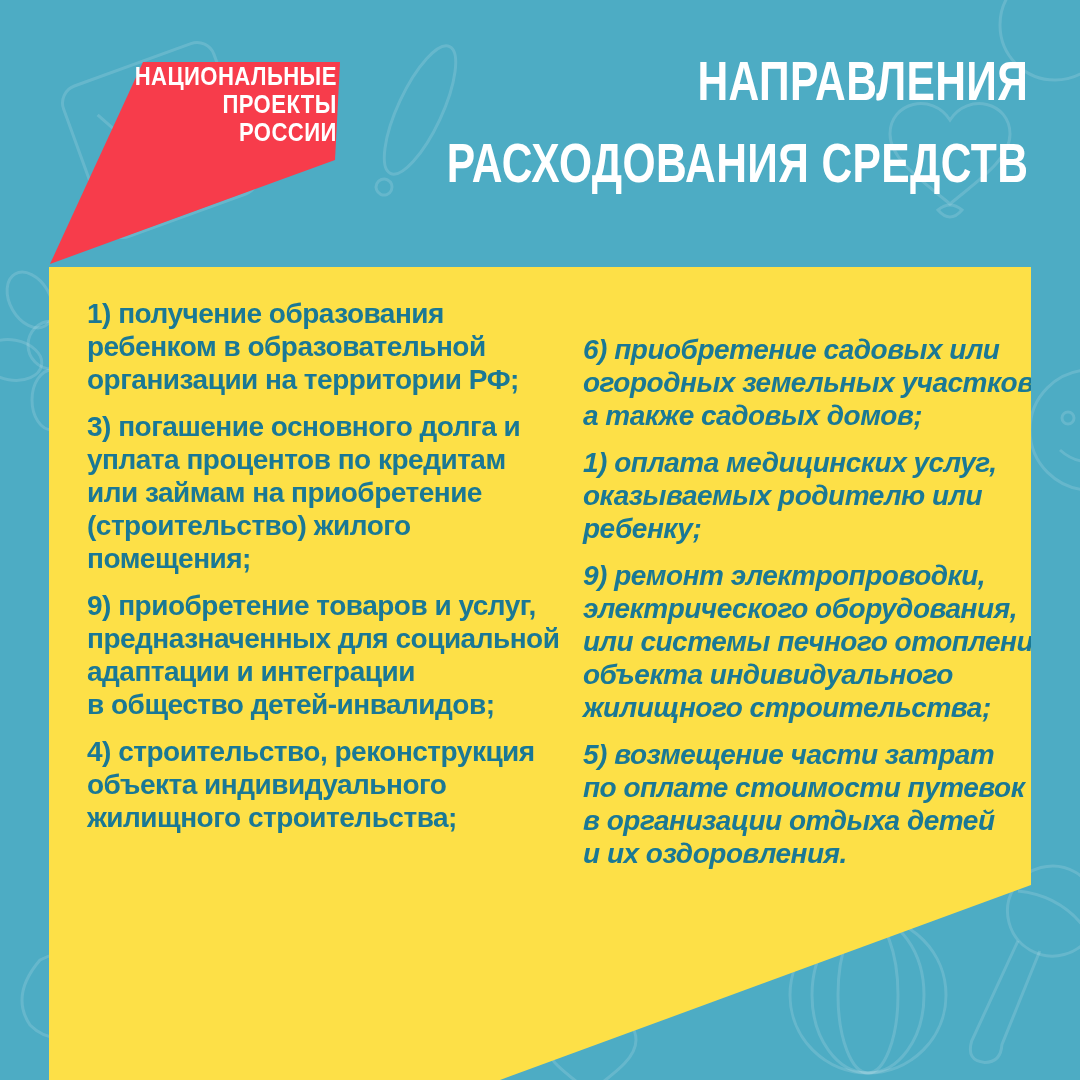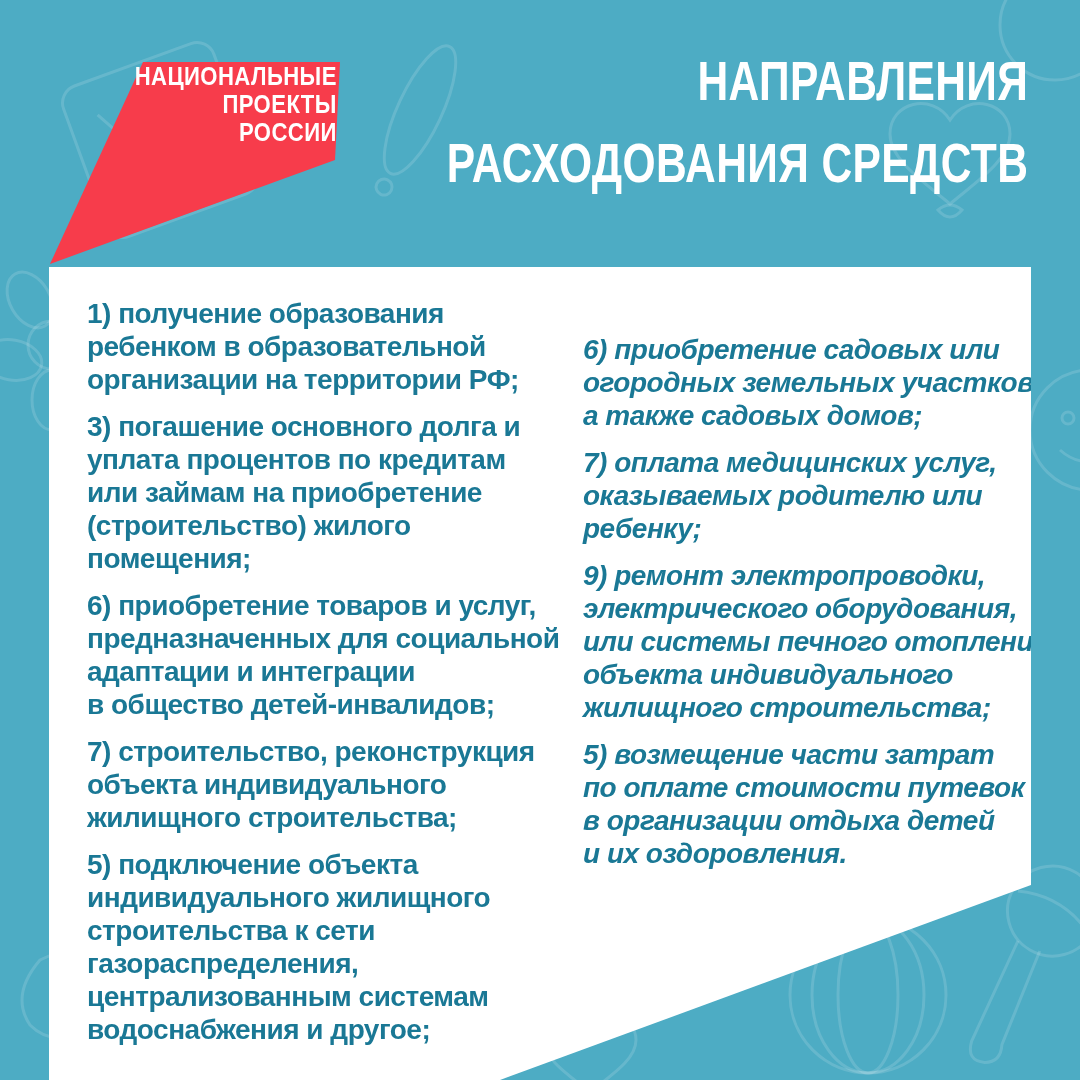"1) получение образования" .card { background: #ffffff -> #fde047 }
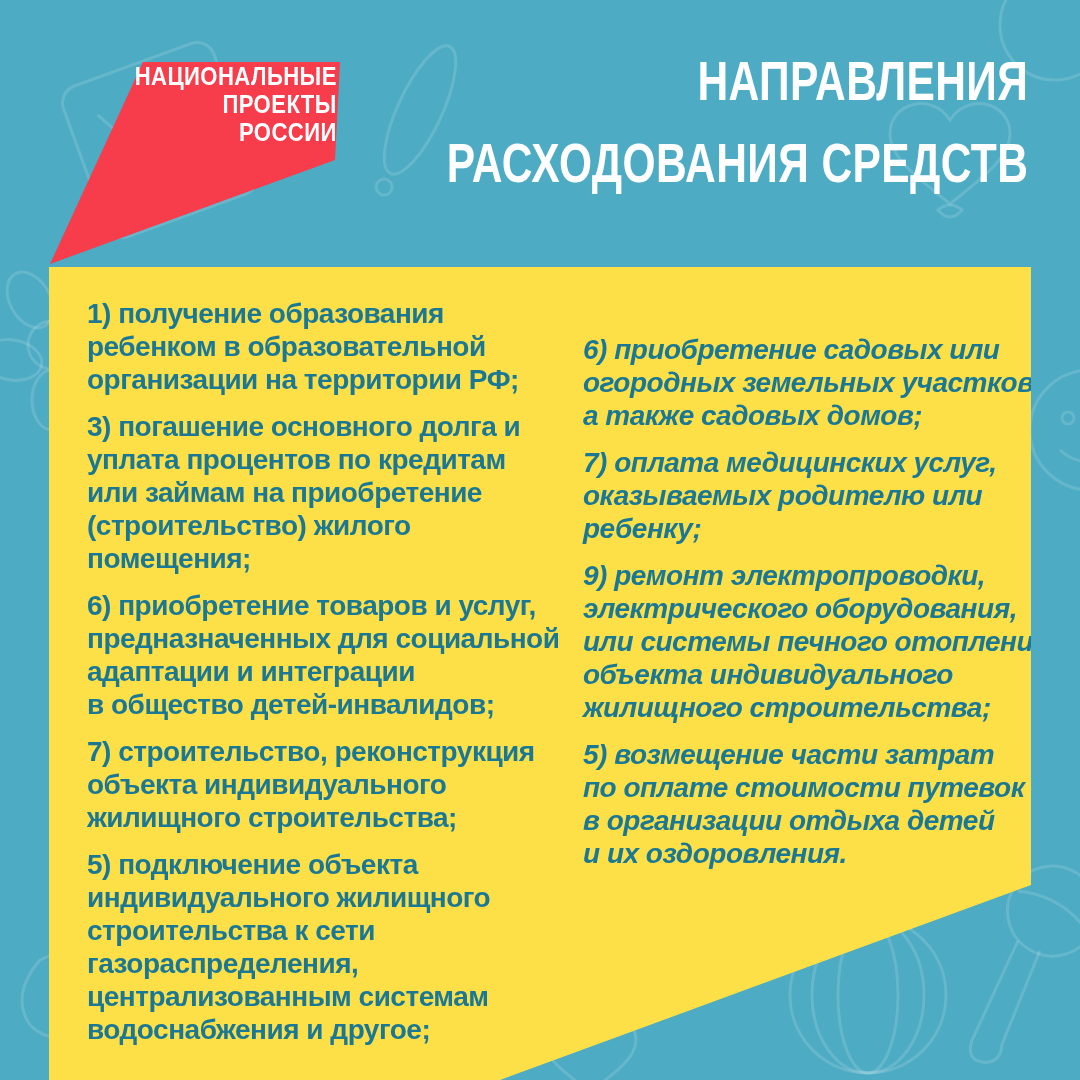"7) оплата медицинских услуг," p.item { text: 7 -> 1 }
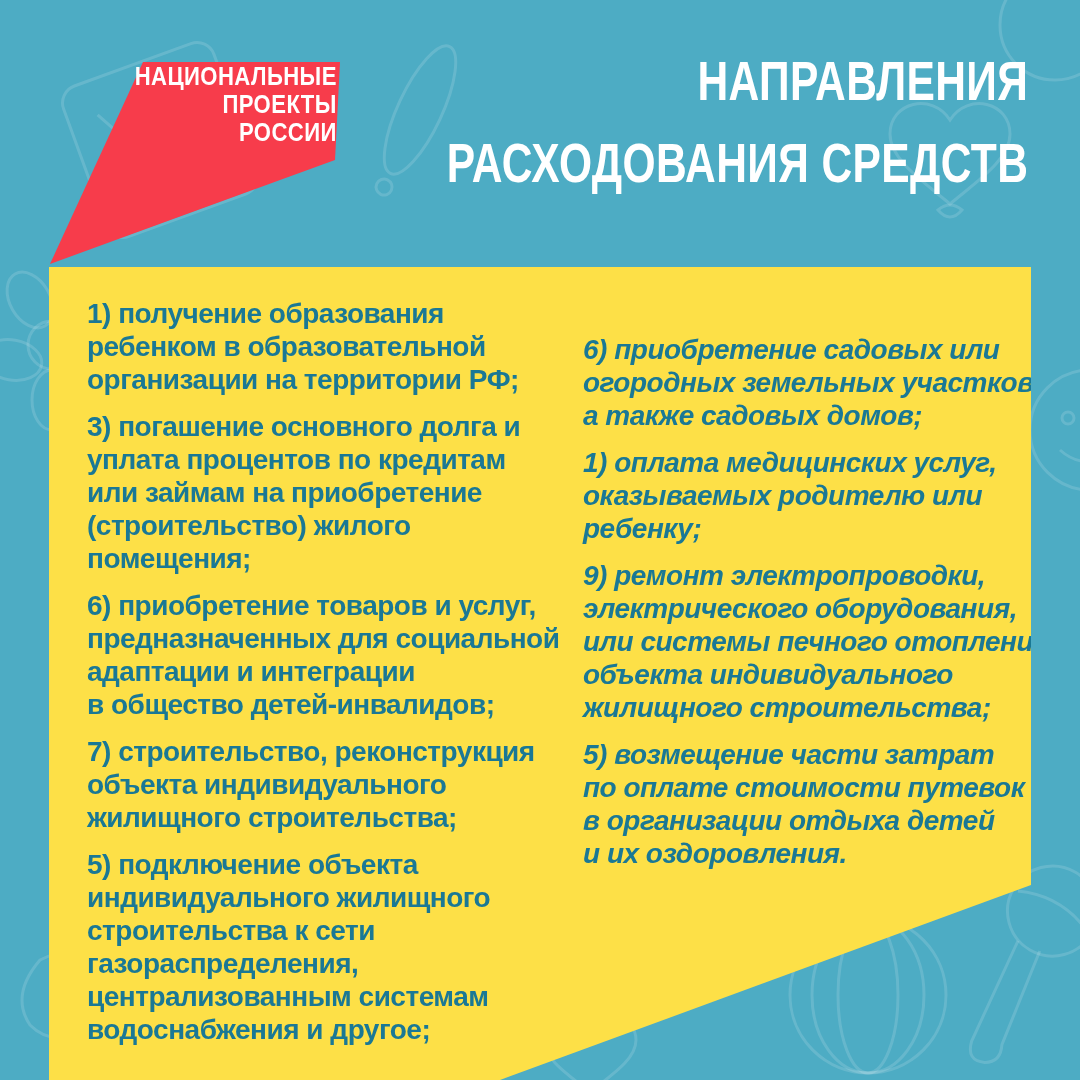"6) приобретение товаров и услуг," p.item { text: 6 -> 9 }
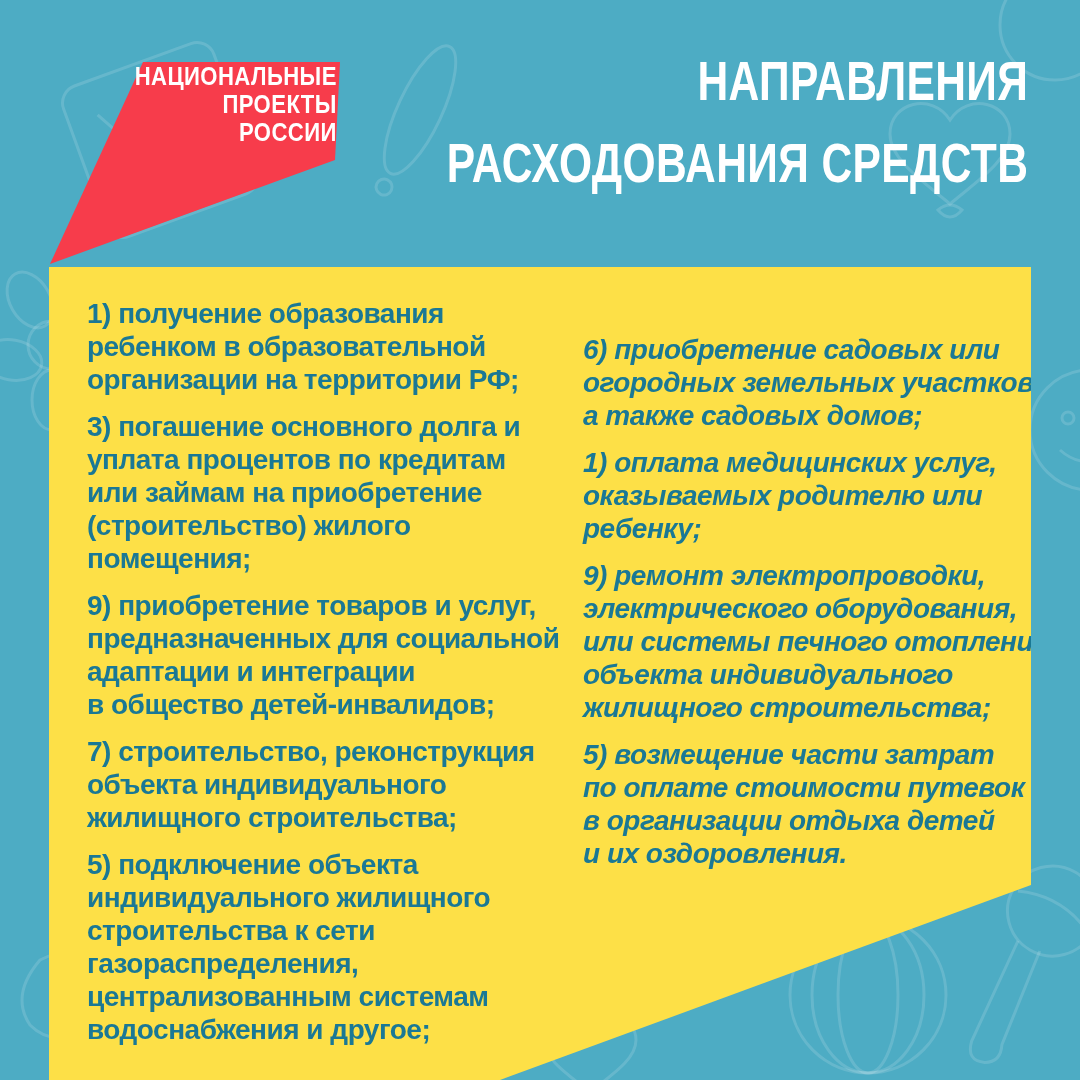"7) строительство, реконструкция" p.item { text: 7 -> 4 }
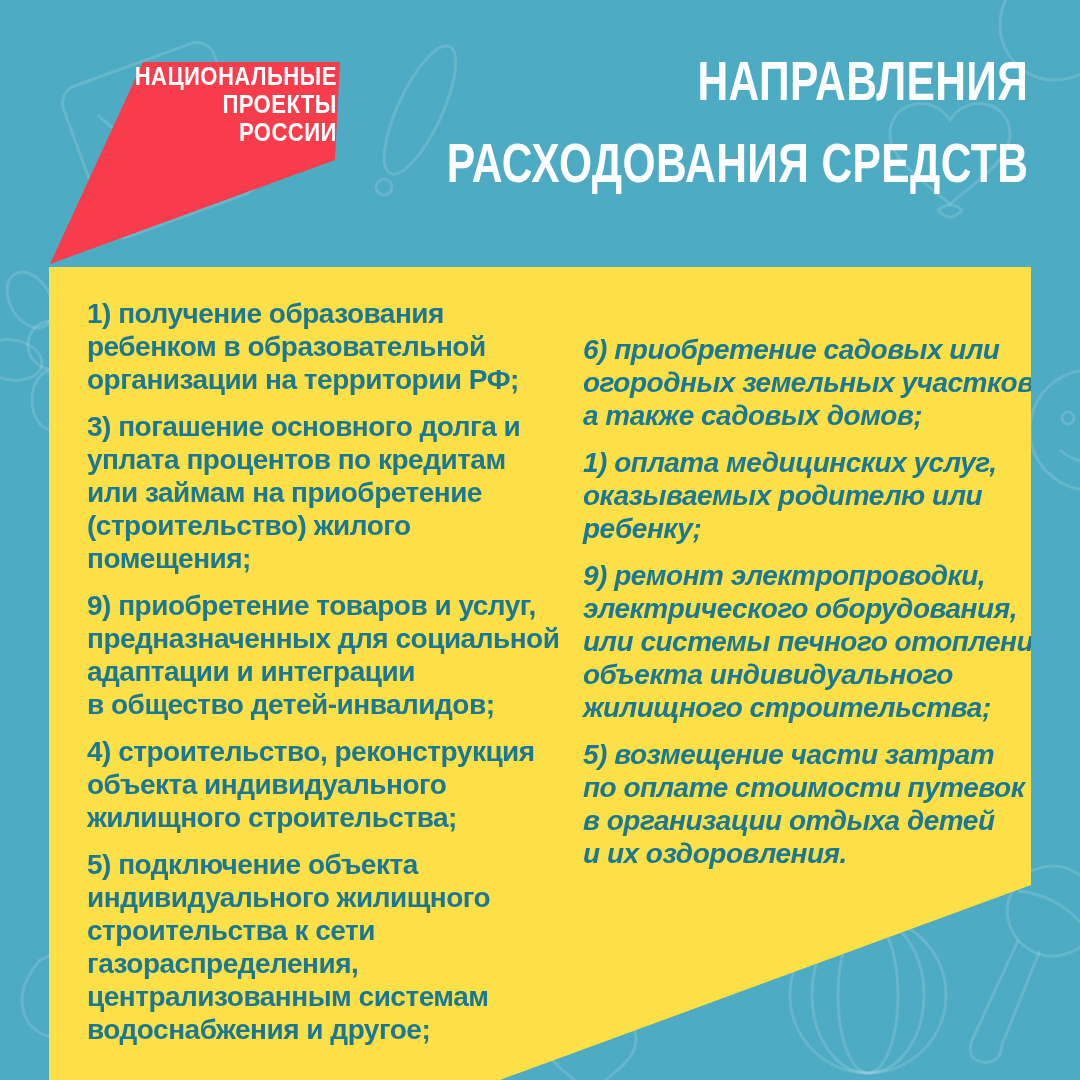"5) подключение объекта" p.item { html: <p>5) подключение объекта индивидуального жилищного строительства к сети газораспределения, централизованным системам водоснабжения и другое;</p> -> none }
